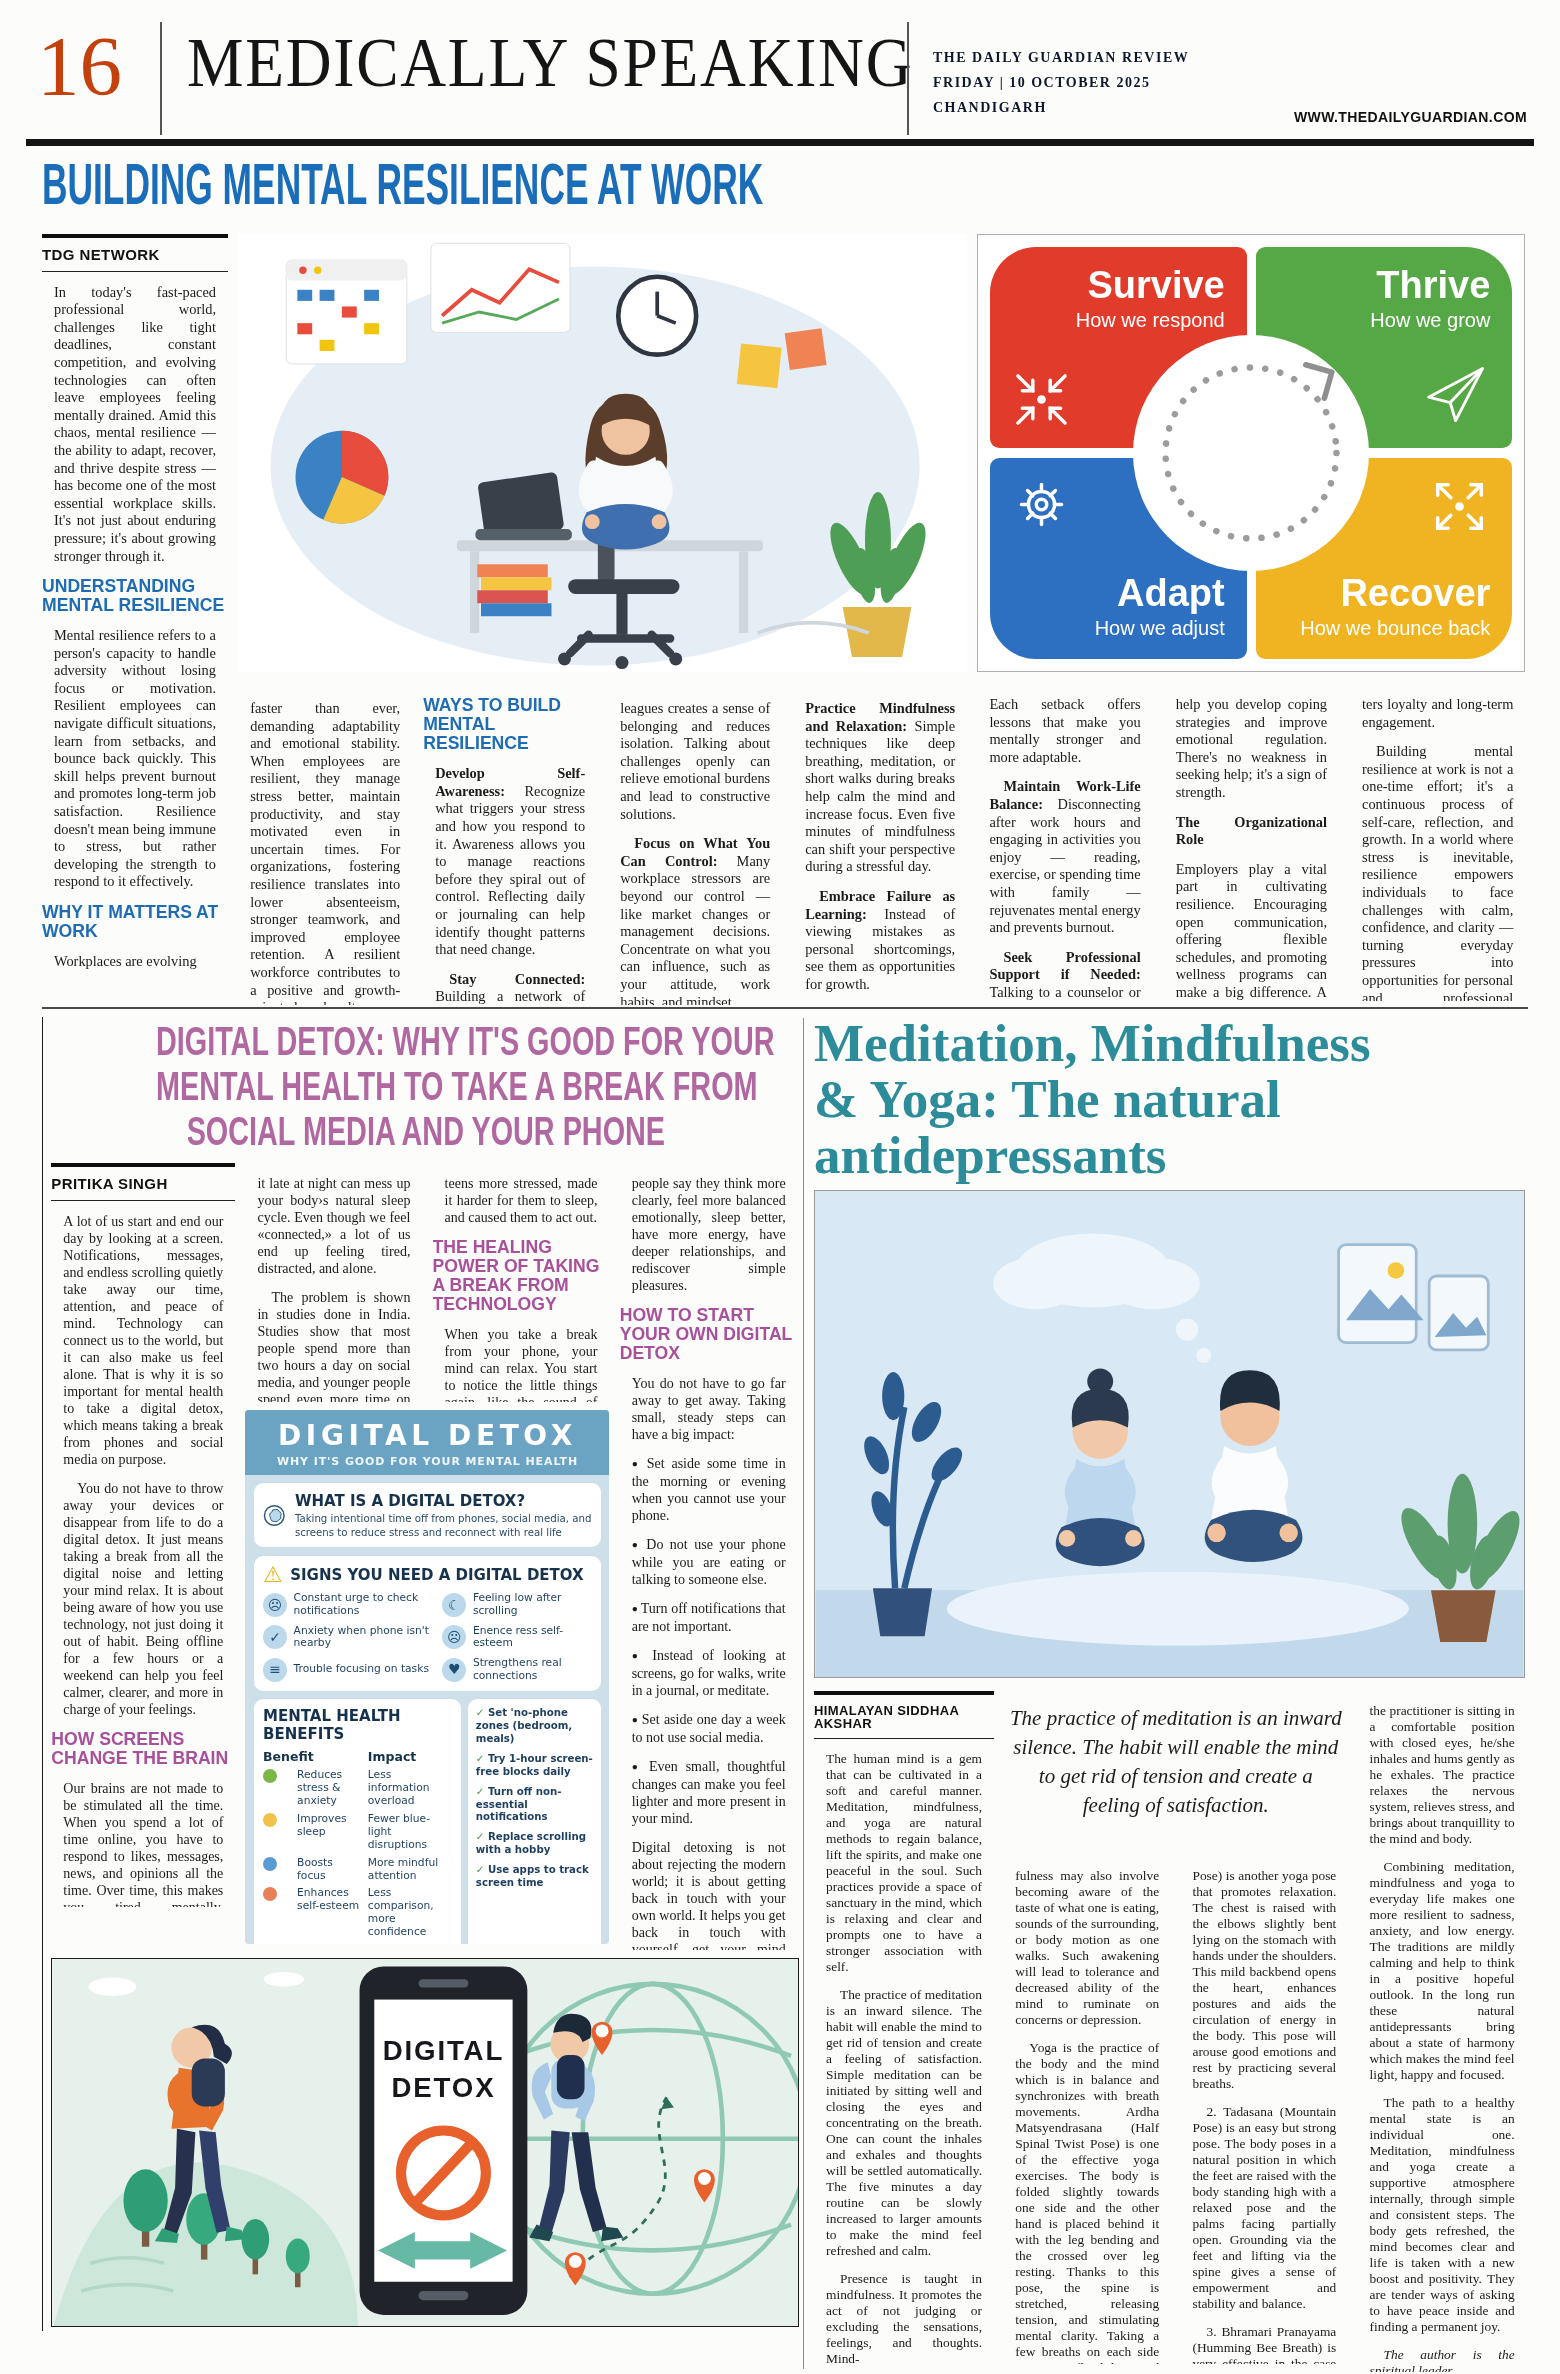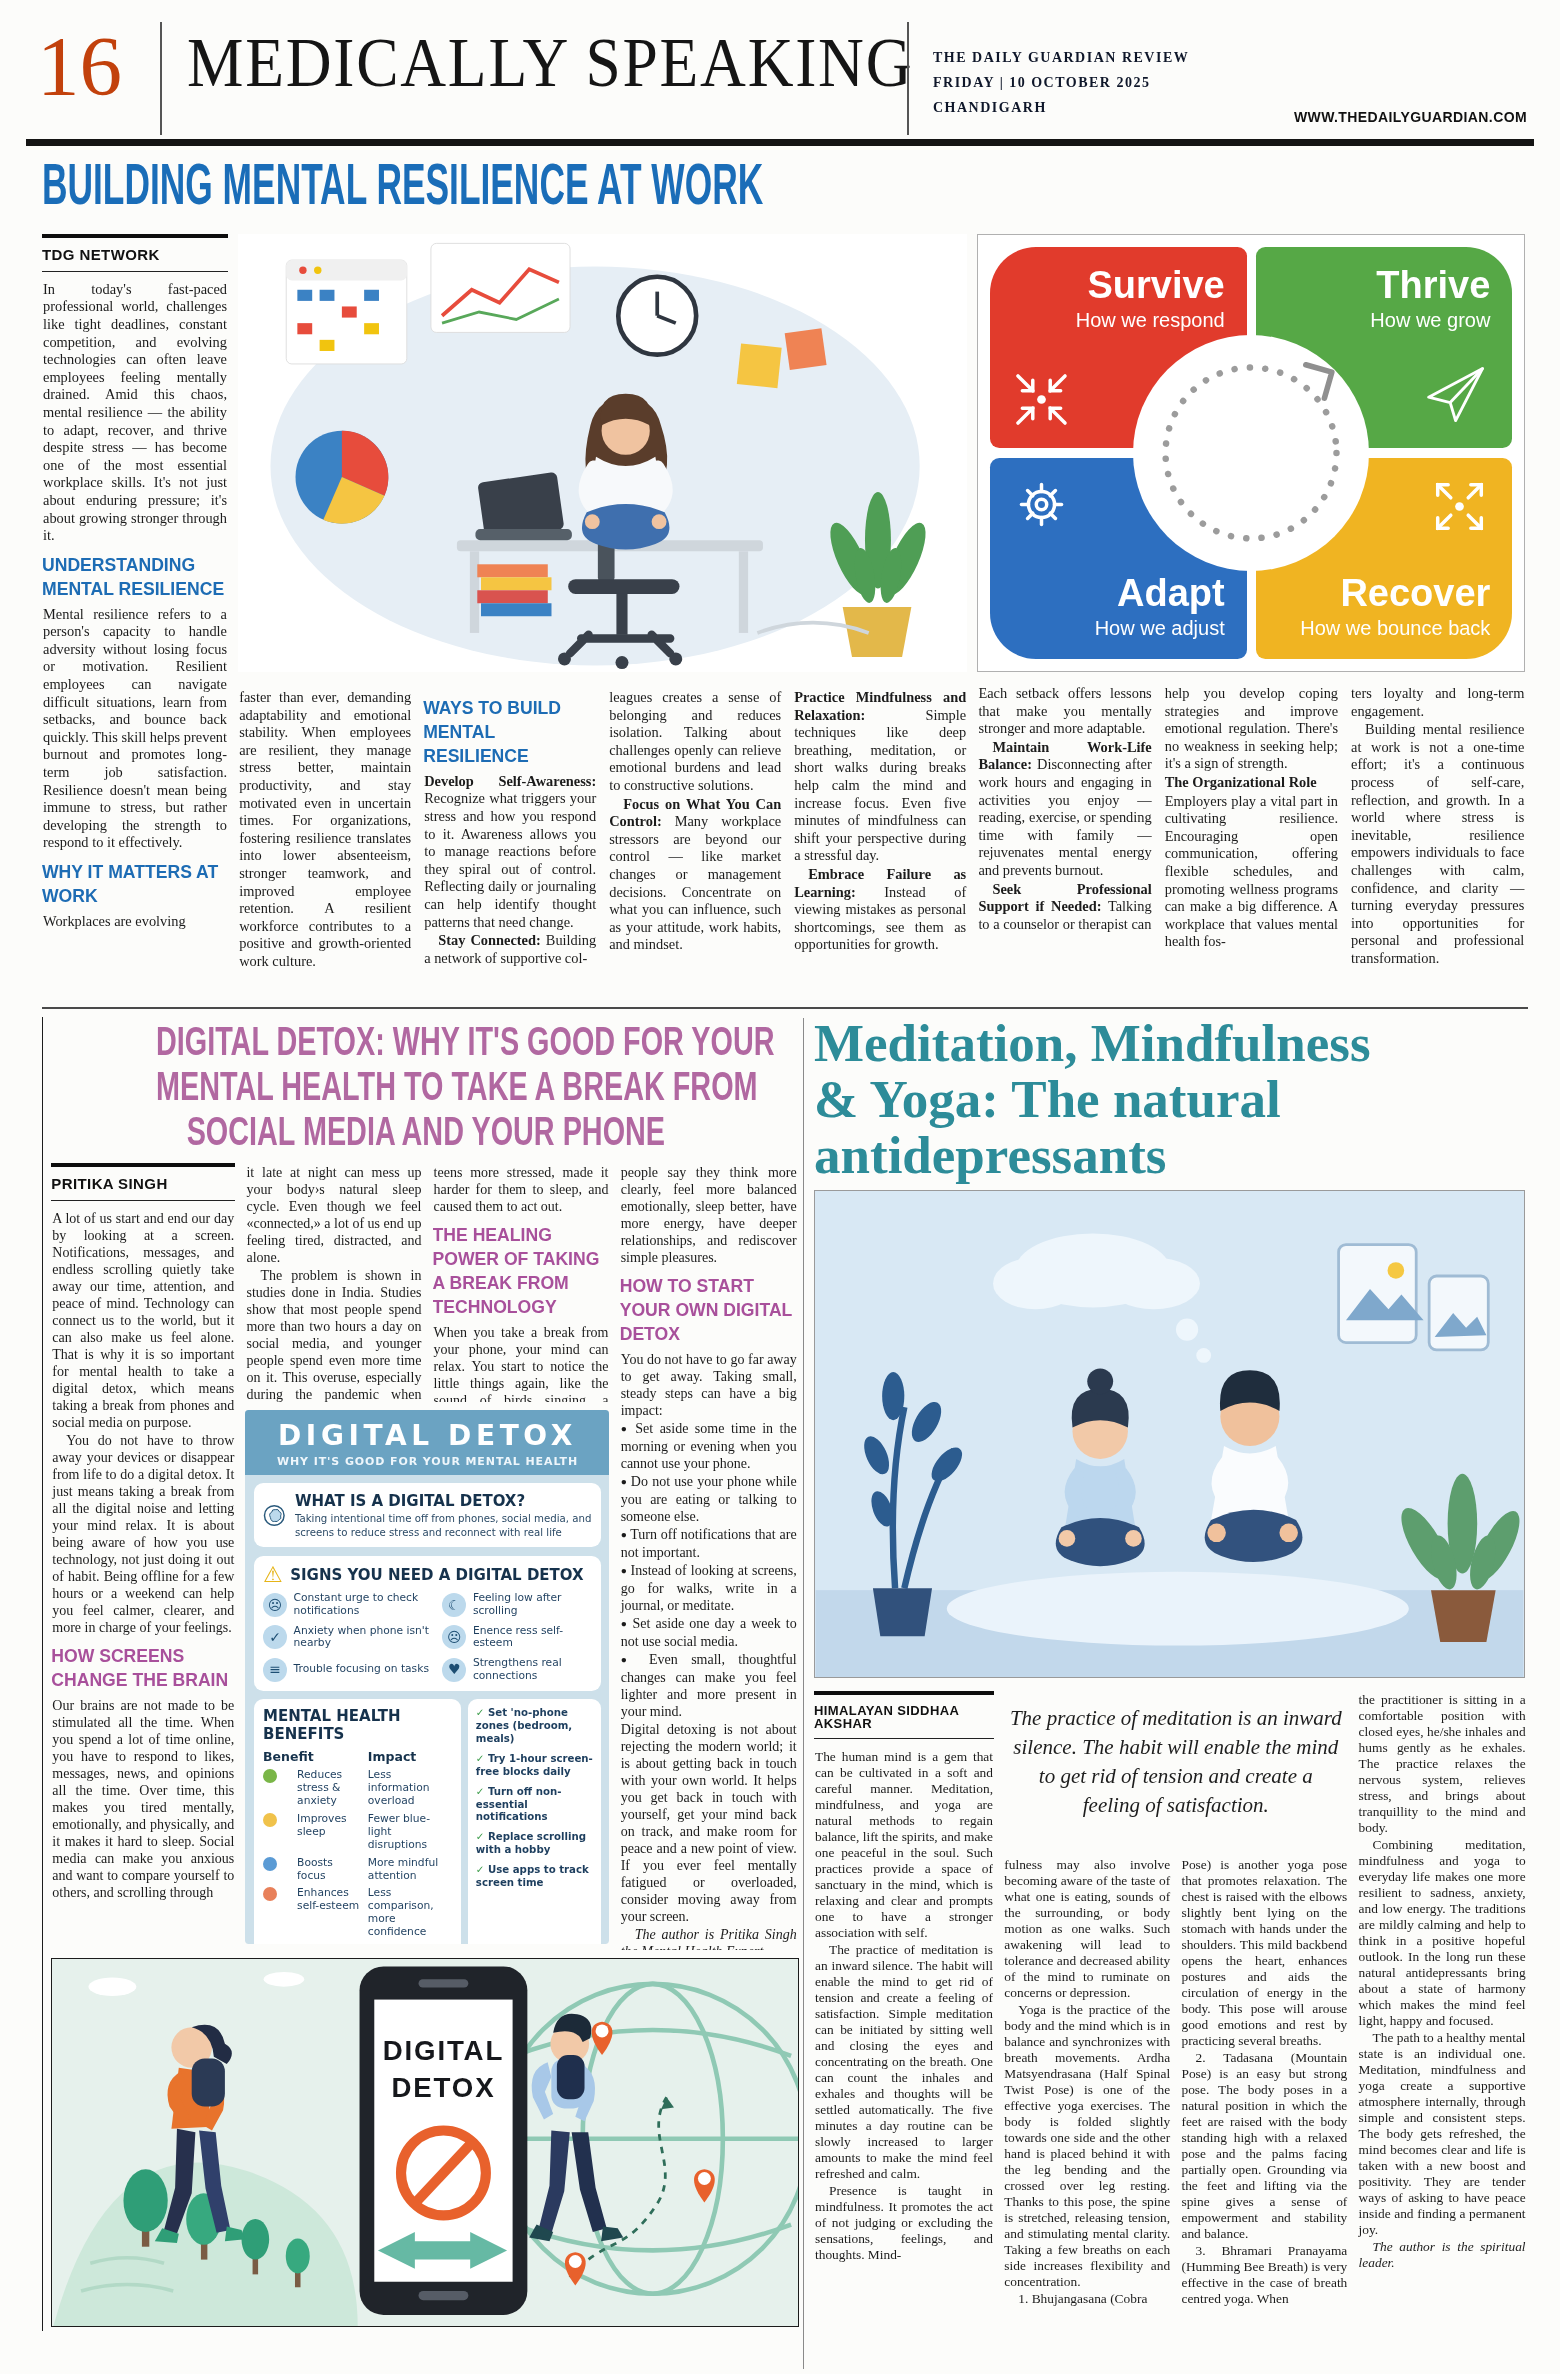"In today's fast-paced professional" .bcol p { margin: 1px -> 12px }
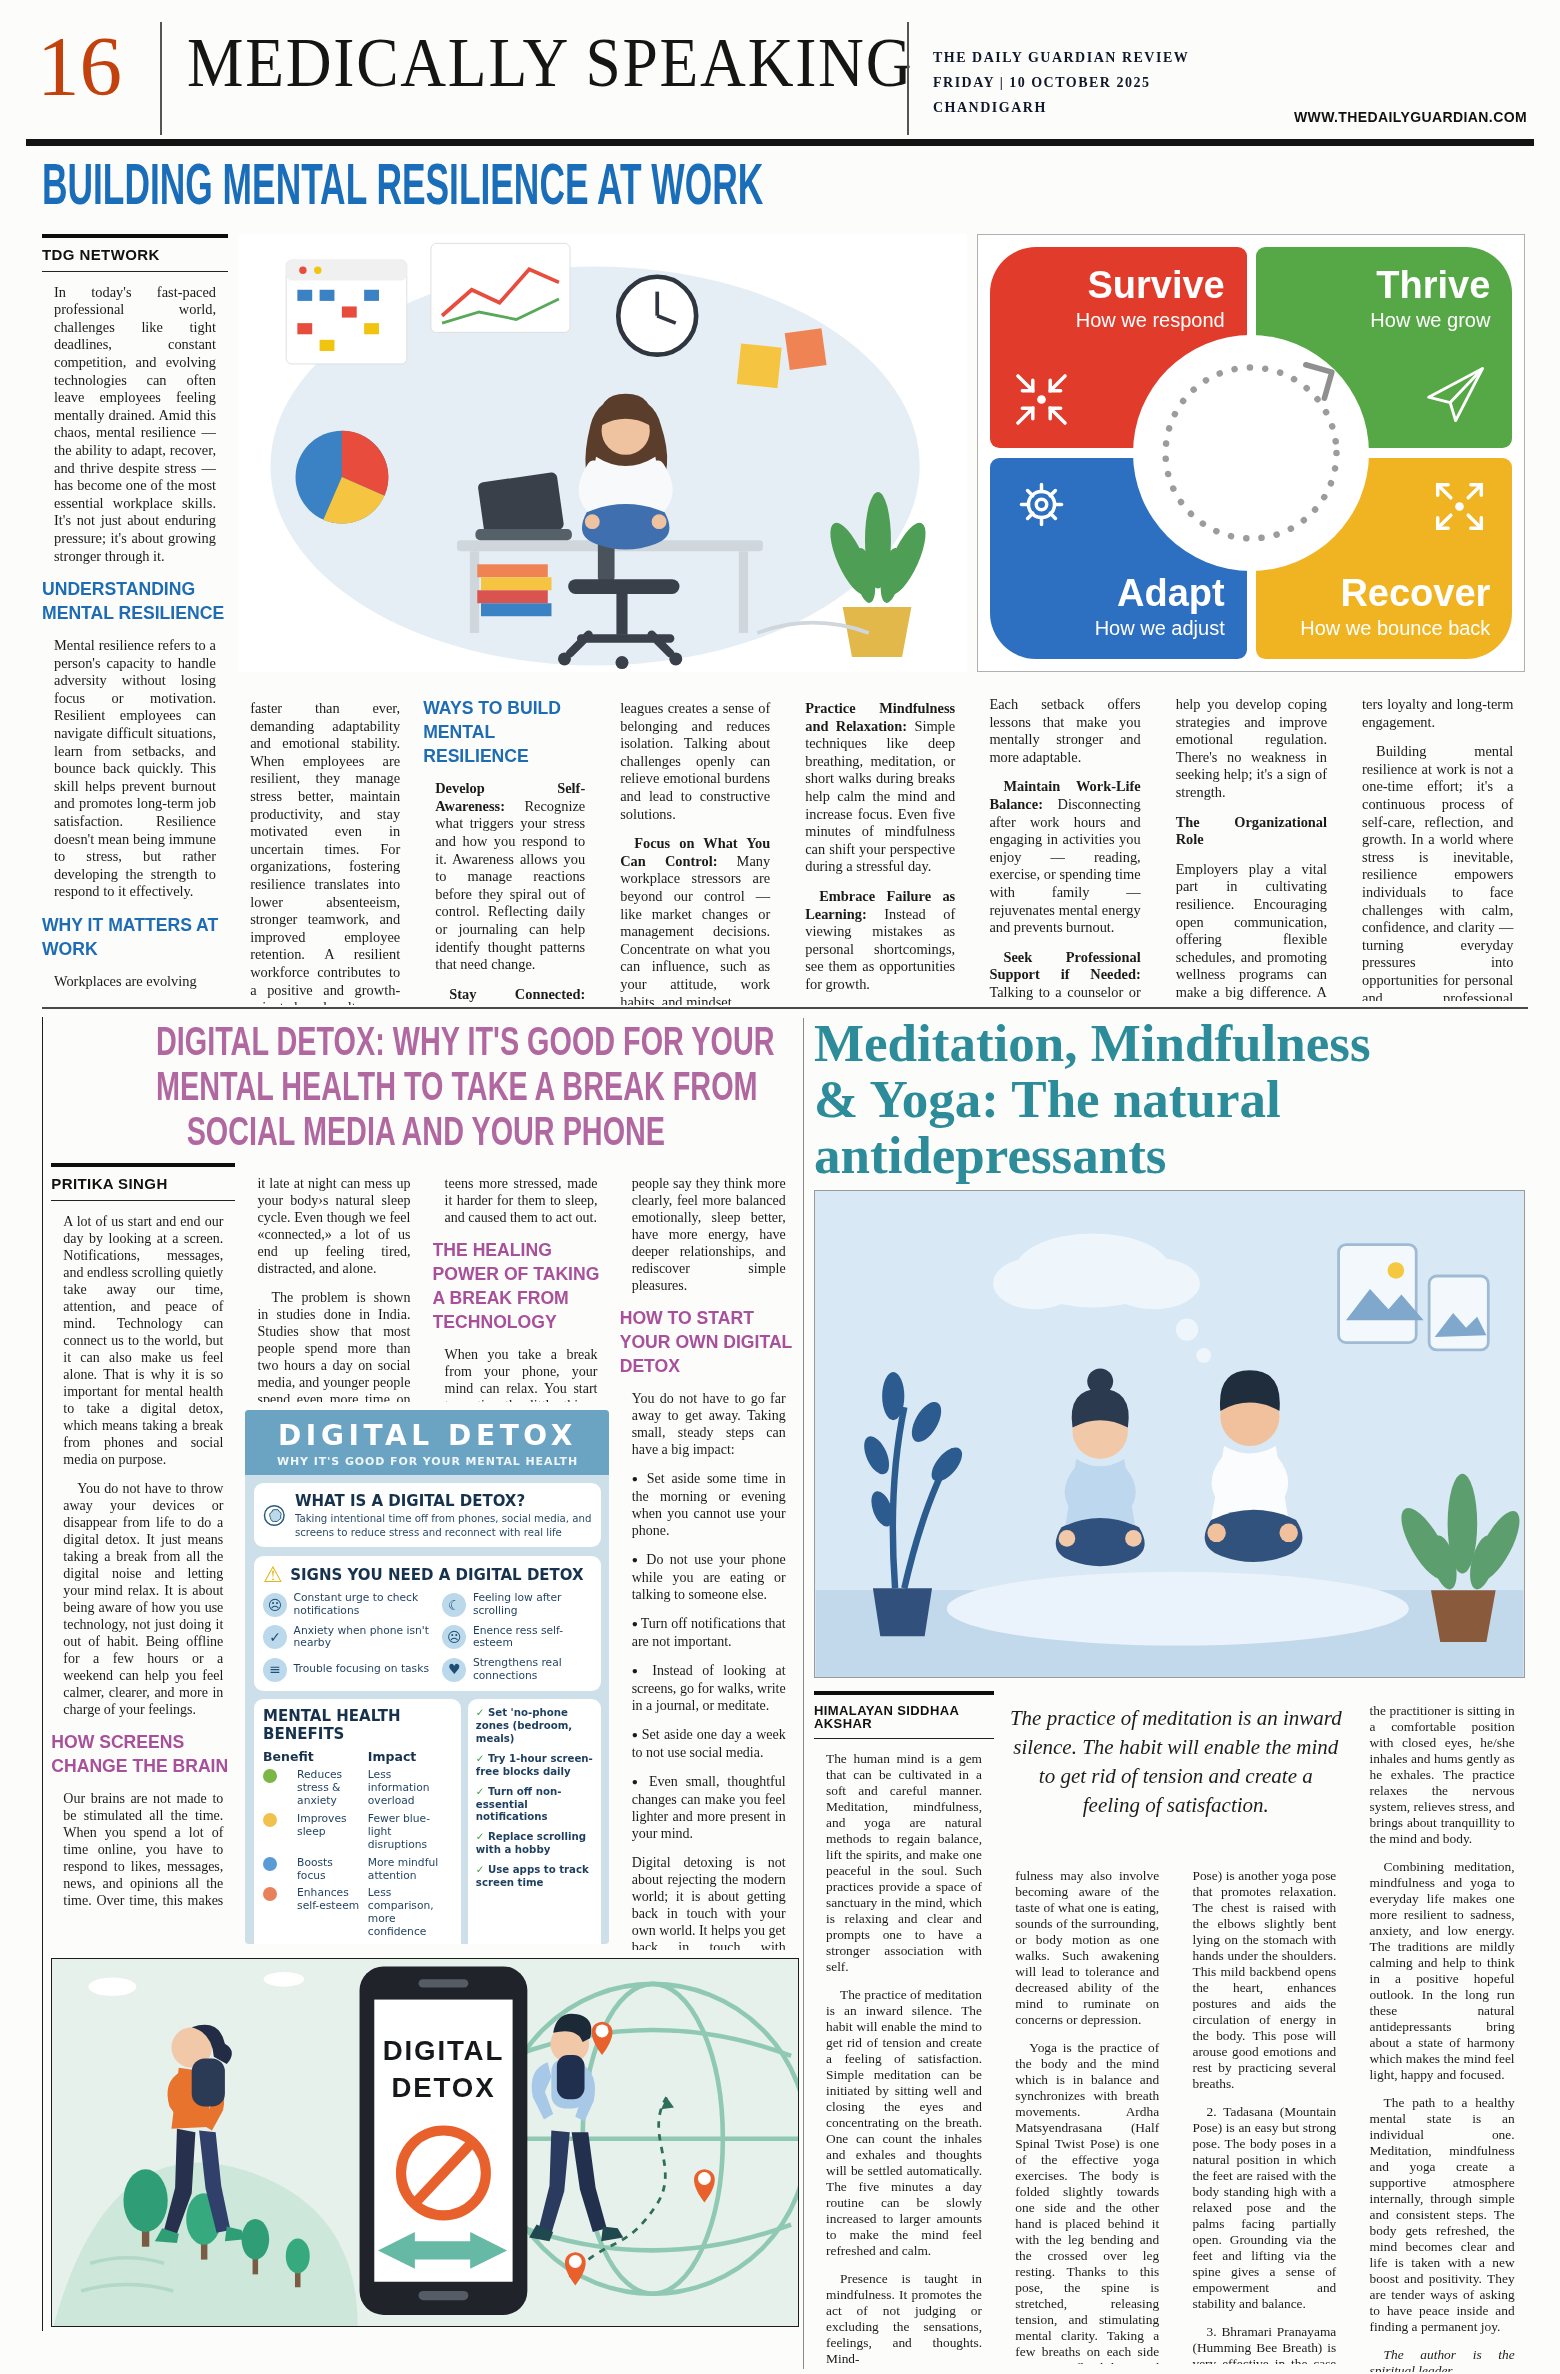"UNDERSTANDING MENTAL RESILIENCE" .sh { line-height: 24px -> 19px }
